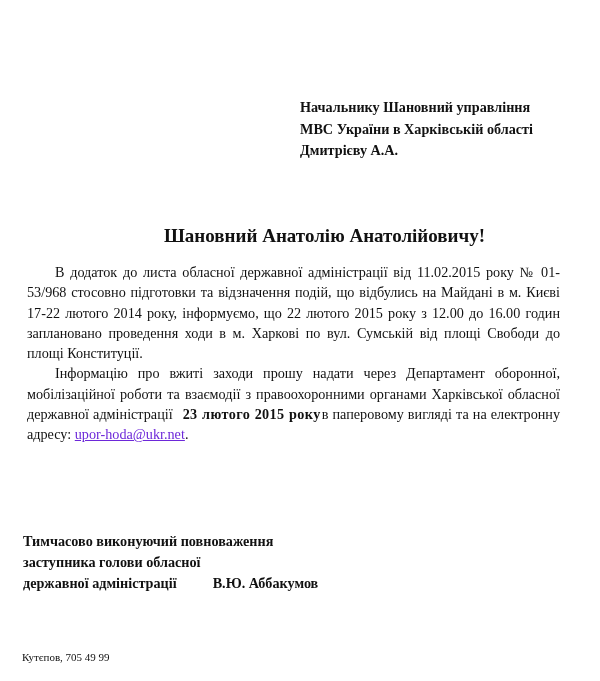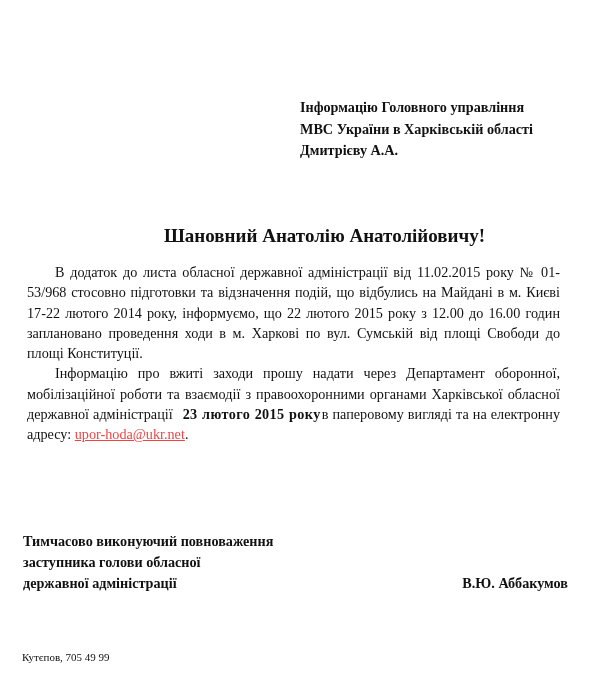"Інформацію Головного управління" div { text: Інформацію Головного -> Начальнику Шановний }
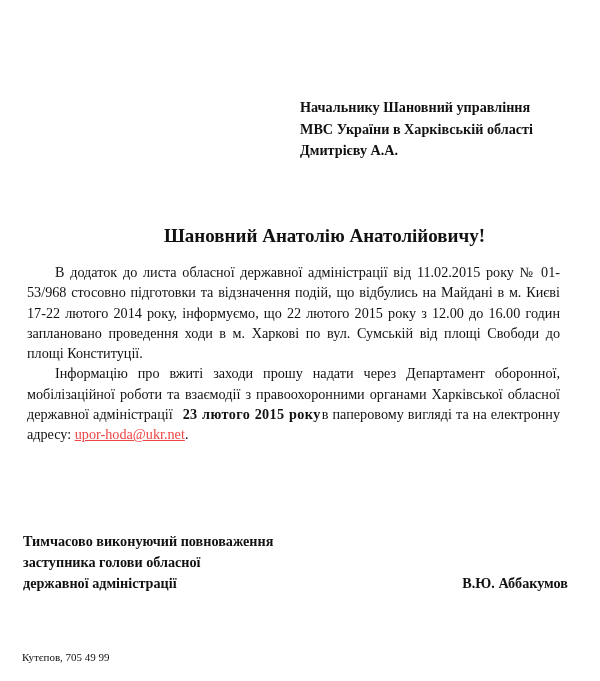"upor-hoda@ukr.net" .email-link { color: #ef4444 -> #6d28d9 }
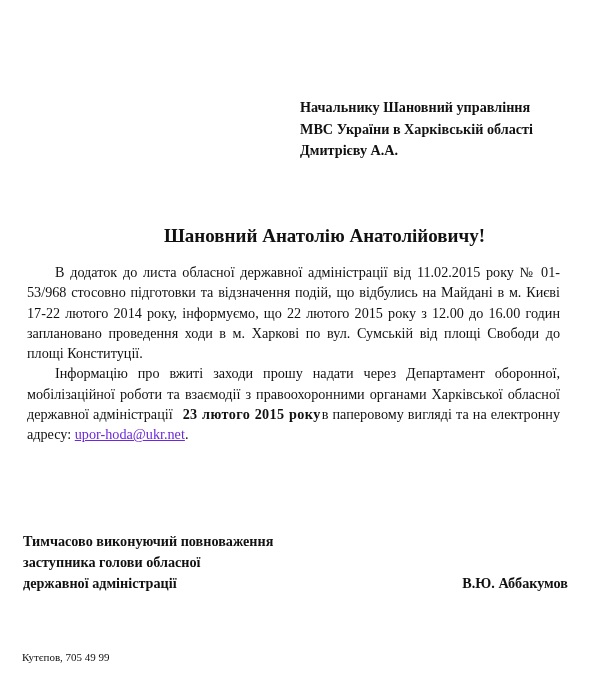"державної адміністрації" .signature .sig-last { gap: none -> 36px; justify-content: space-between -> flex-start }
